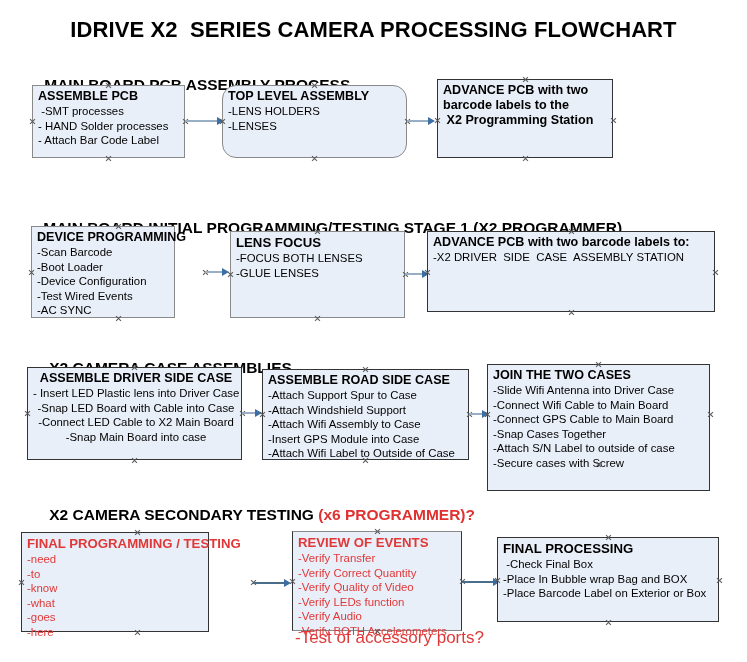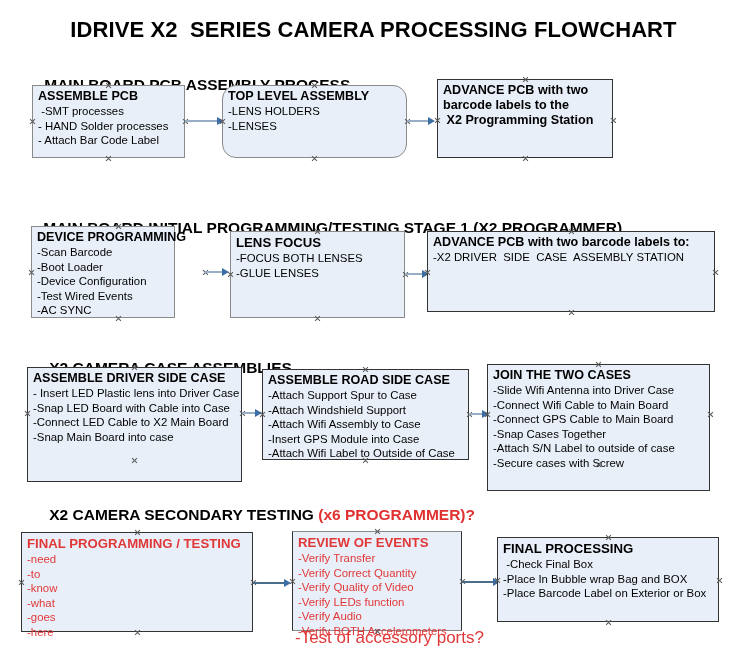"ASSEMBLE DRIVER SIDE CASE" div.box { height: 115px -> 93px; text-align: none -> center }
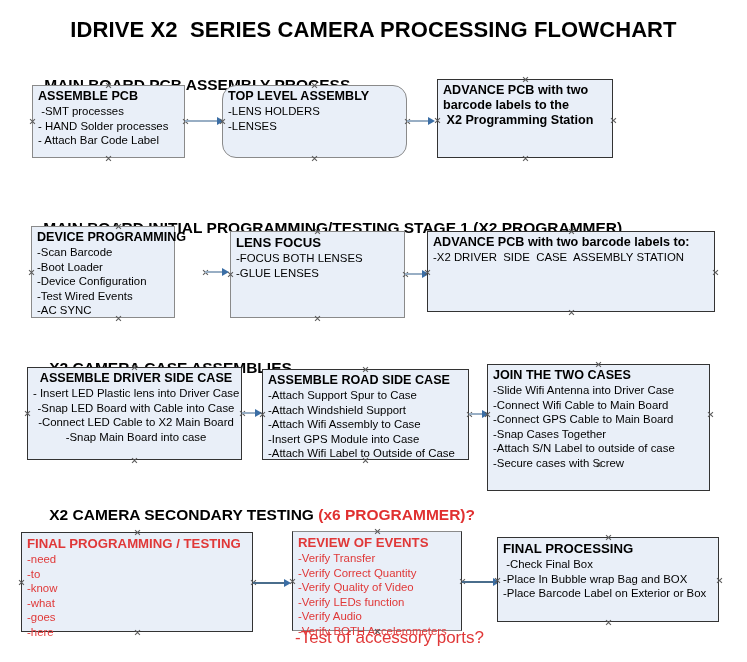"FINAL PROGRAMMING / TESTING" div.box { width: 232px -> 188px }
